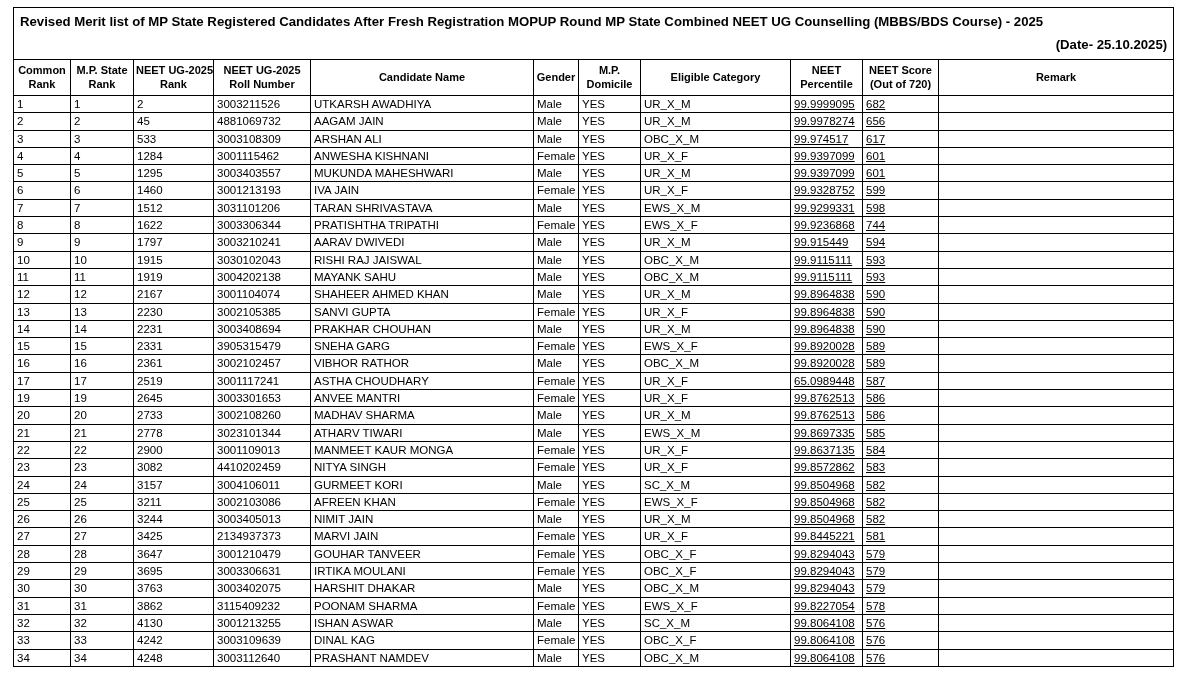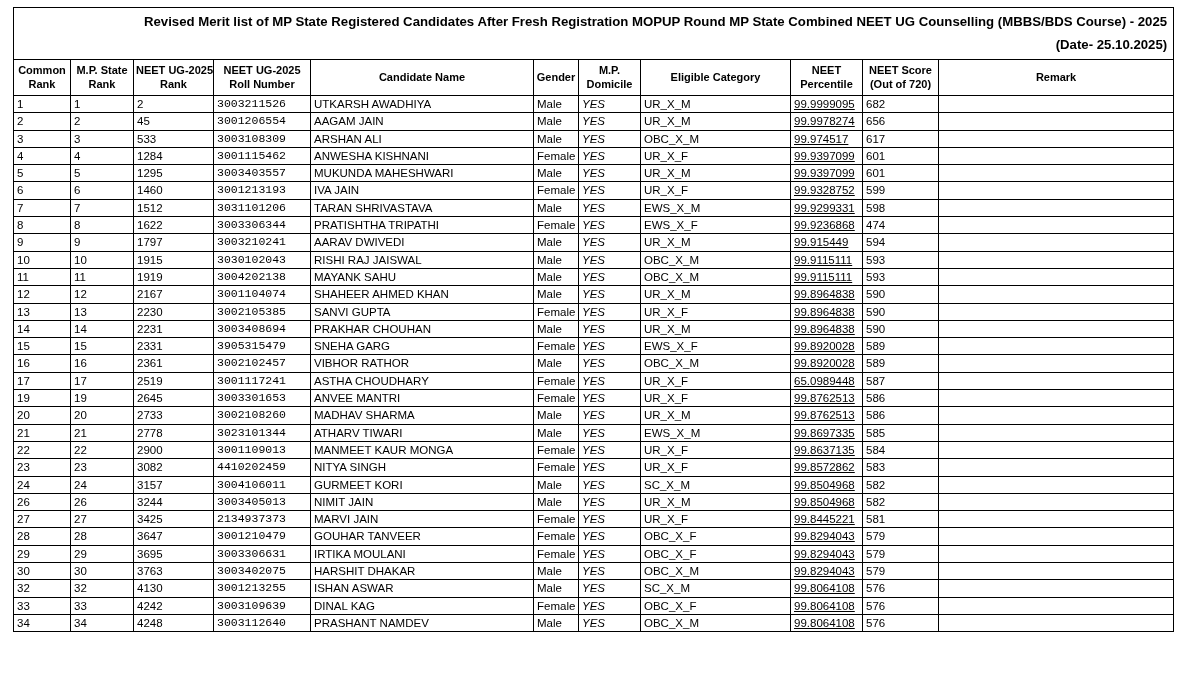"Revised Merit list of MP" tr.title-row td { text-align: right -> left }
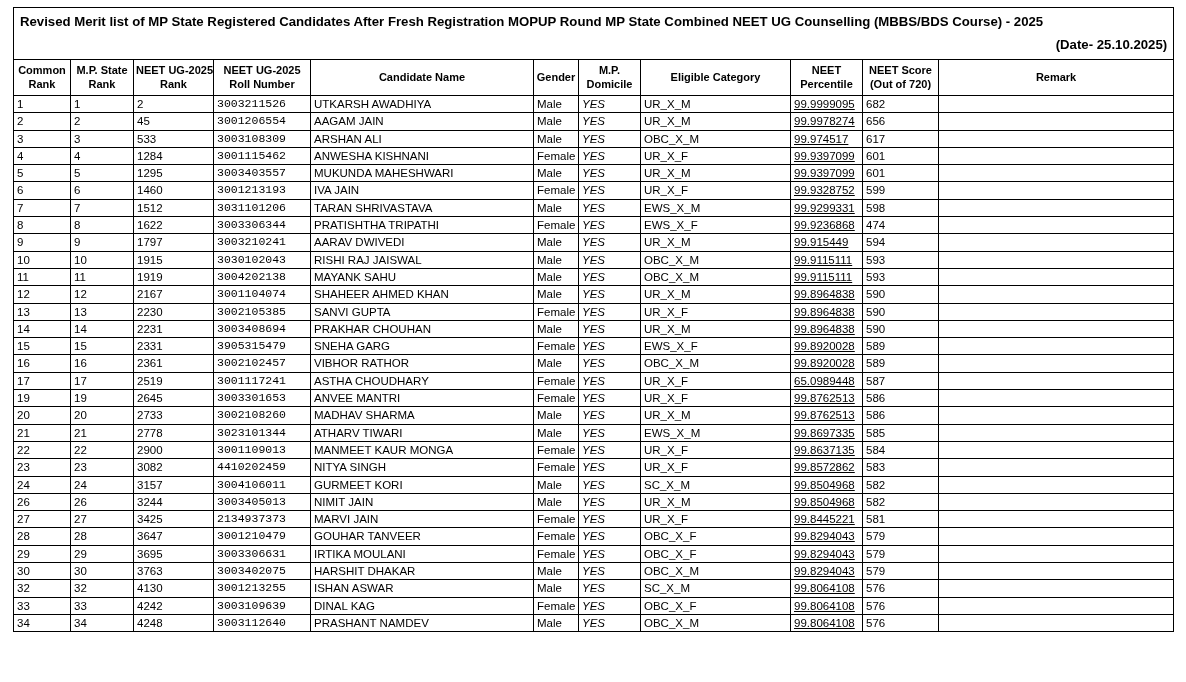"3003211526" td.c-roll { font-family: Liberation Mono, monospace -> none }
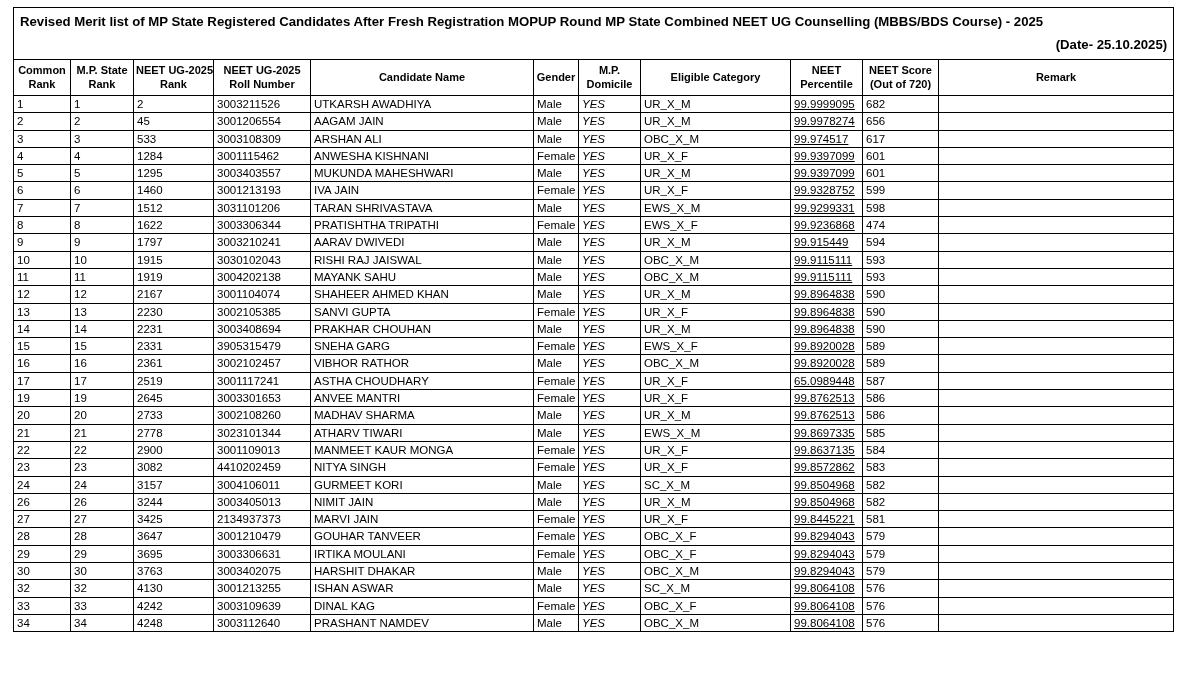"YES" td.c-domicile { font-style: italic -> none }
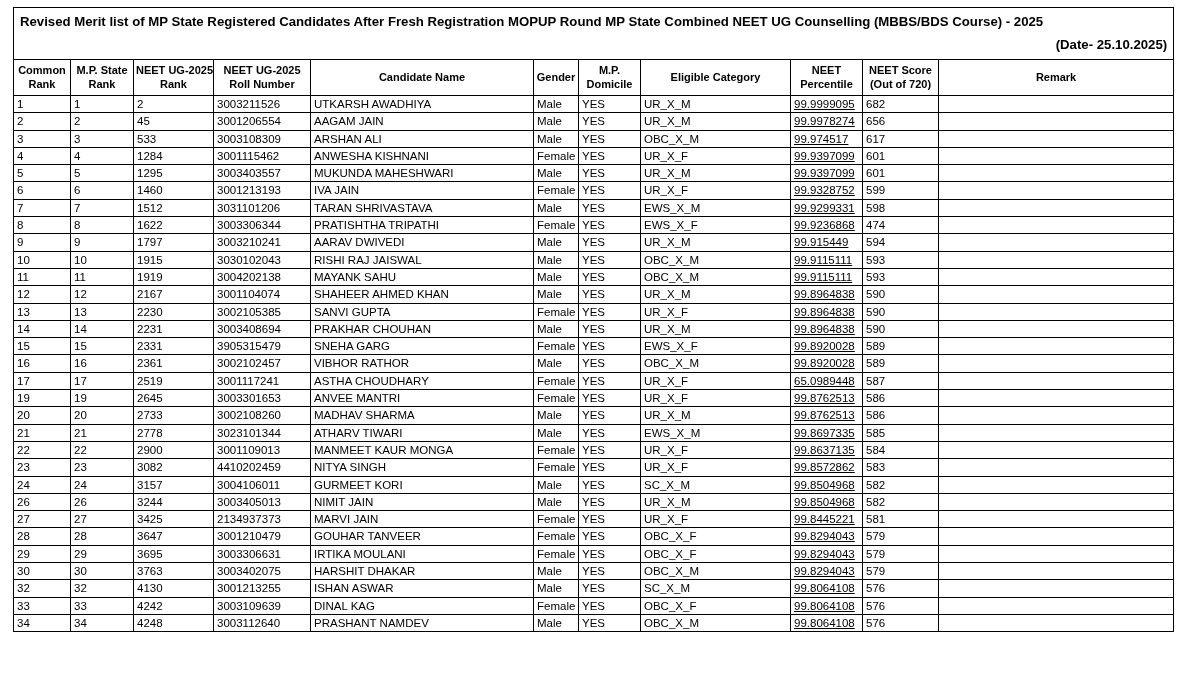"682" td.c-score { text-decoration: none -> underline }
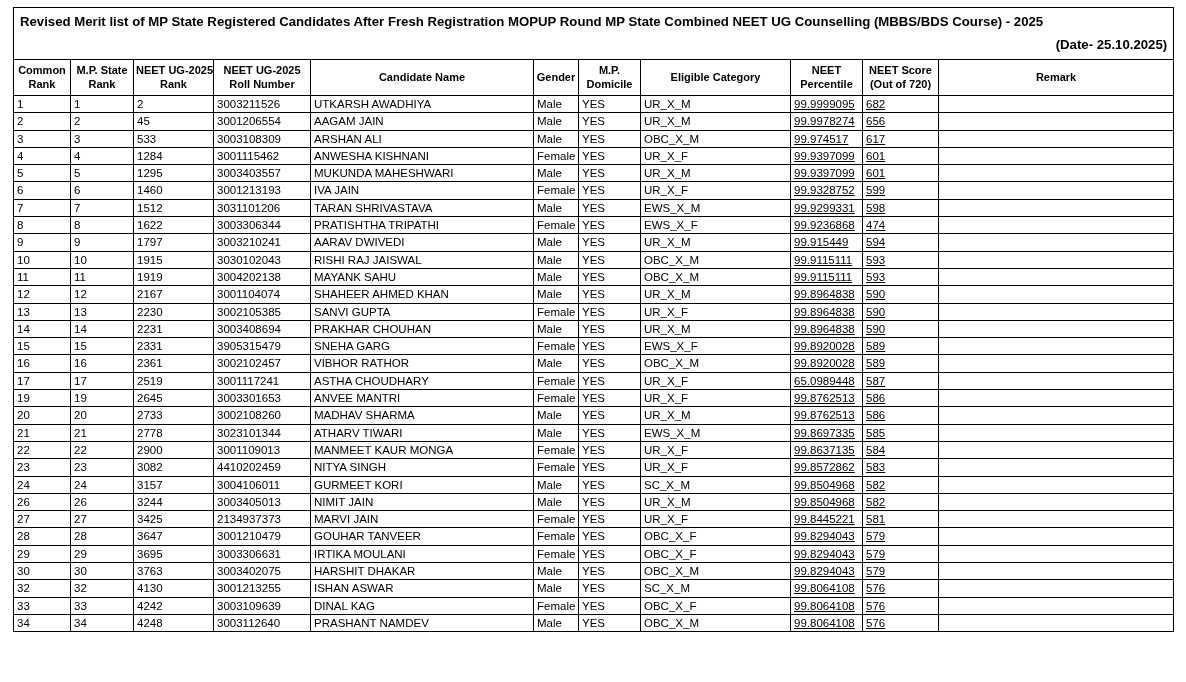"3001206554" td.c-roll { text: 3001206554 -> 4881069732 }
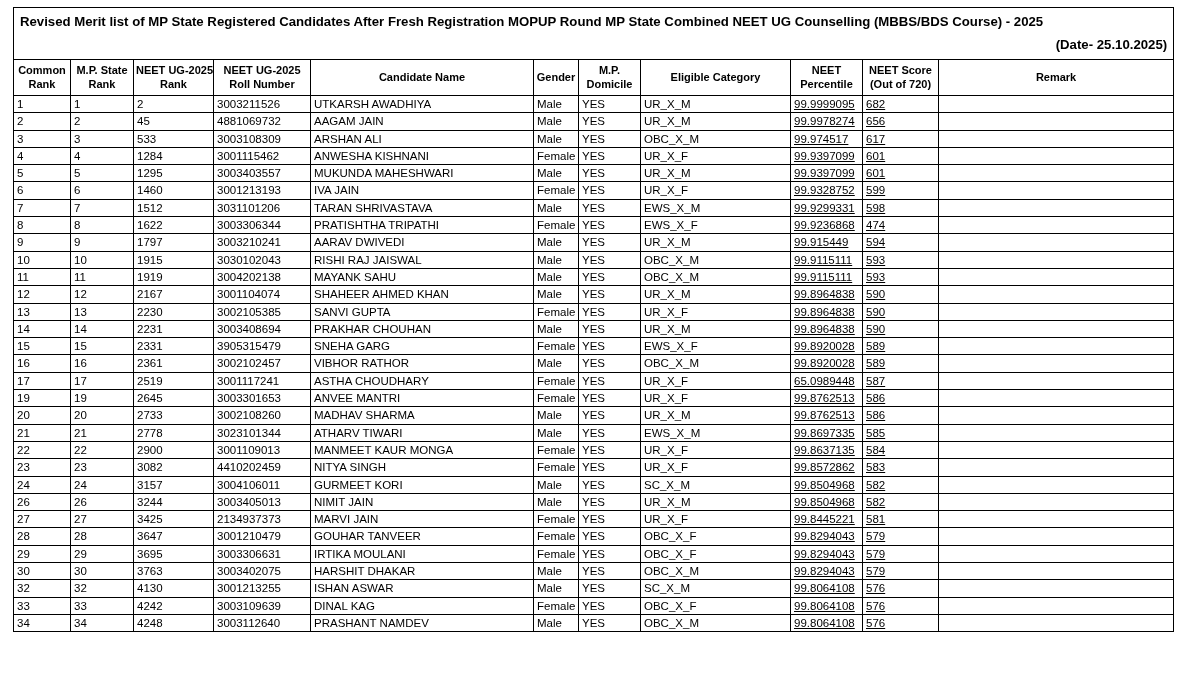"474" td.c-score { text: 474 -> 744 }
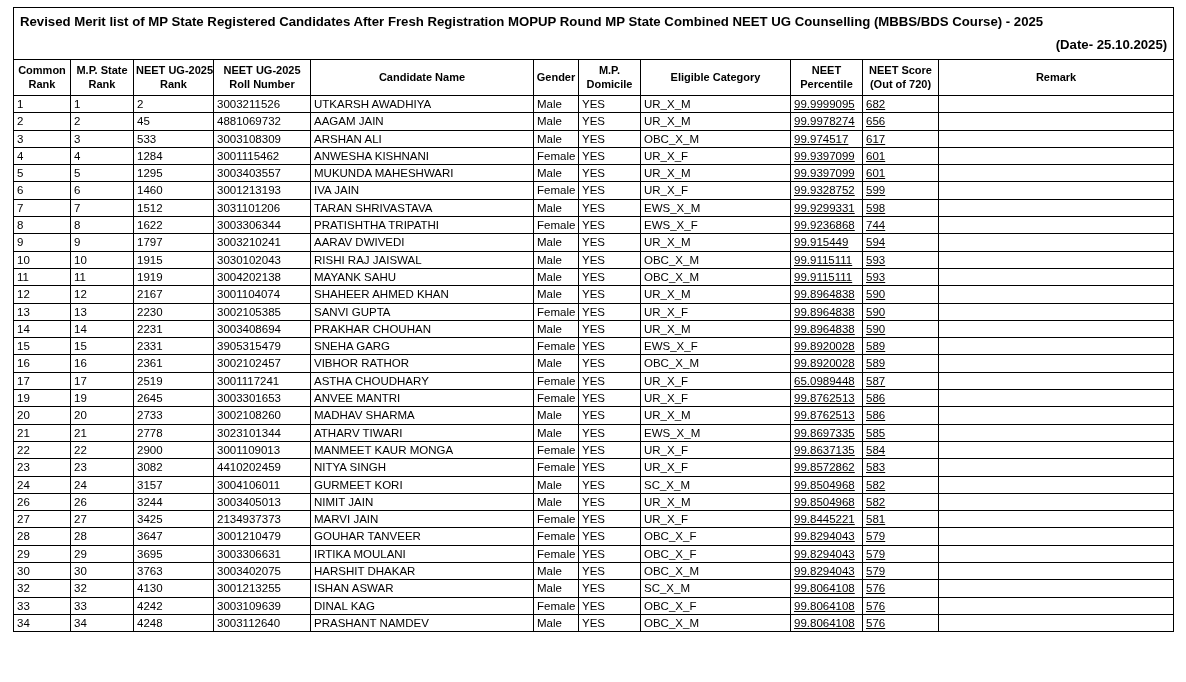"25" tr.data-row { html: none -> <tr> <td>25</td> <td>25</td> <td>3211</td> <td>3002103086</td> <td>AFREEN KHAN</td> <td>Female</td> <td>YES</td> <td>EWS_X_F</td> <td>99.8504968</td> <td>582</td> <td></td> </tr> }
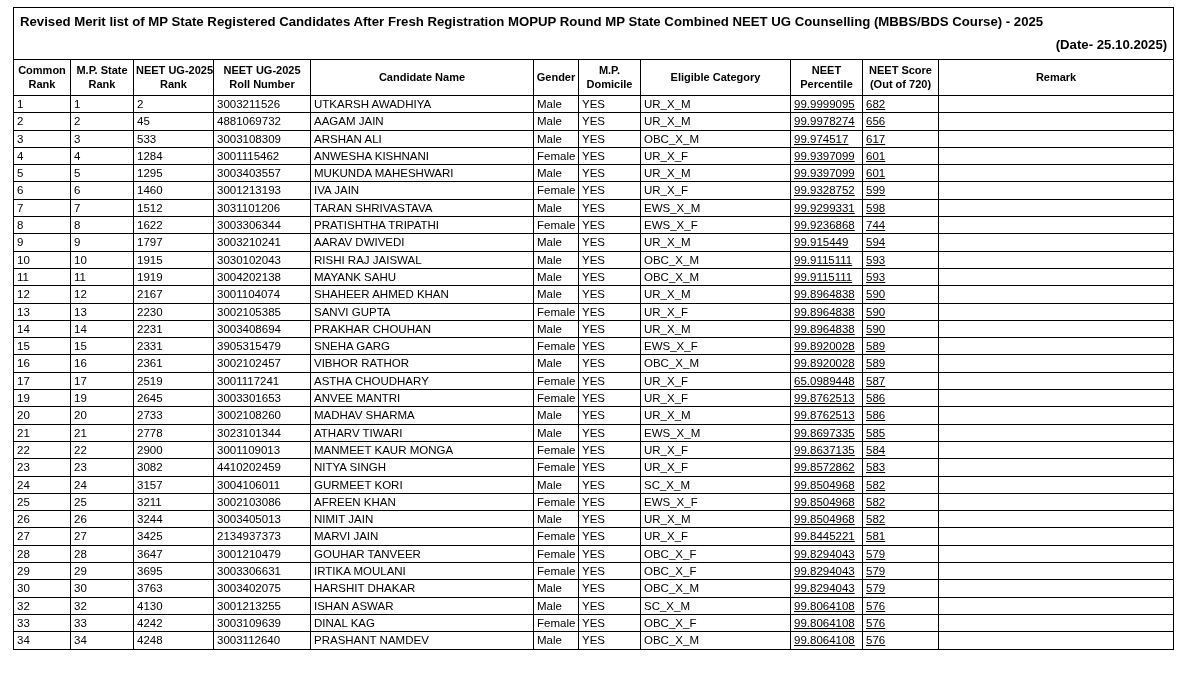"31" tr.data-row { html: none -> <tr> <td>31</td> <td>31</td> <td>3862</td> <td>3115409232</td> <td>POONAM SHARMA</td> <td>Female</td> <td>YES</td> <td>EWS_X_F</td> <td>99.8227054</td> <td>578</td> <td></td> </tr> }
